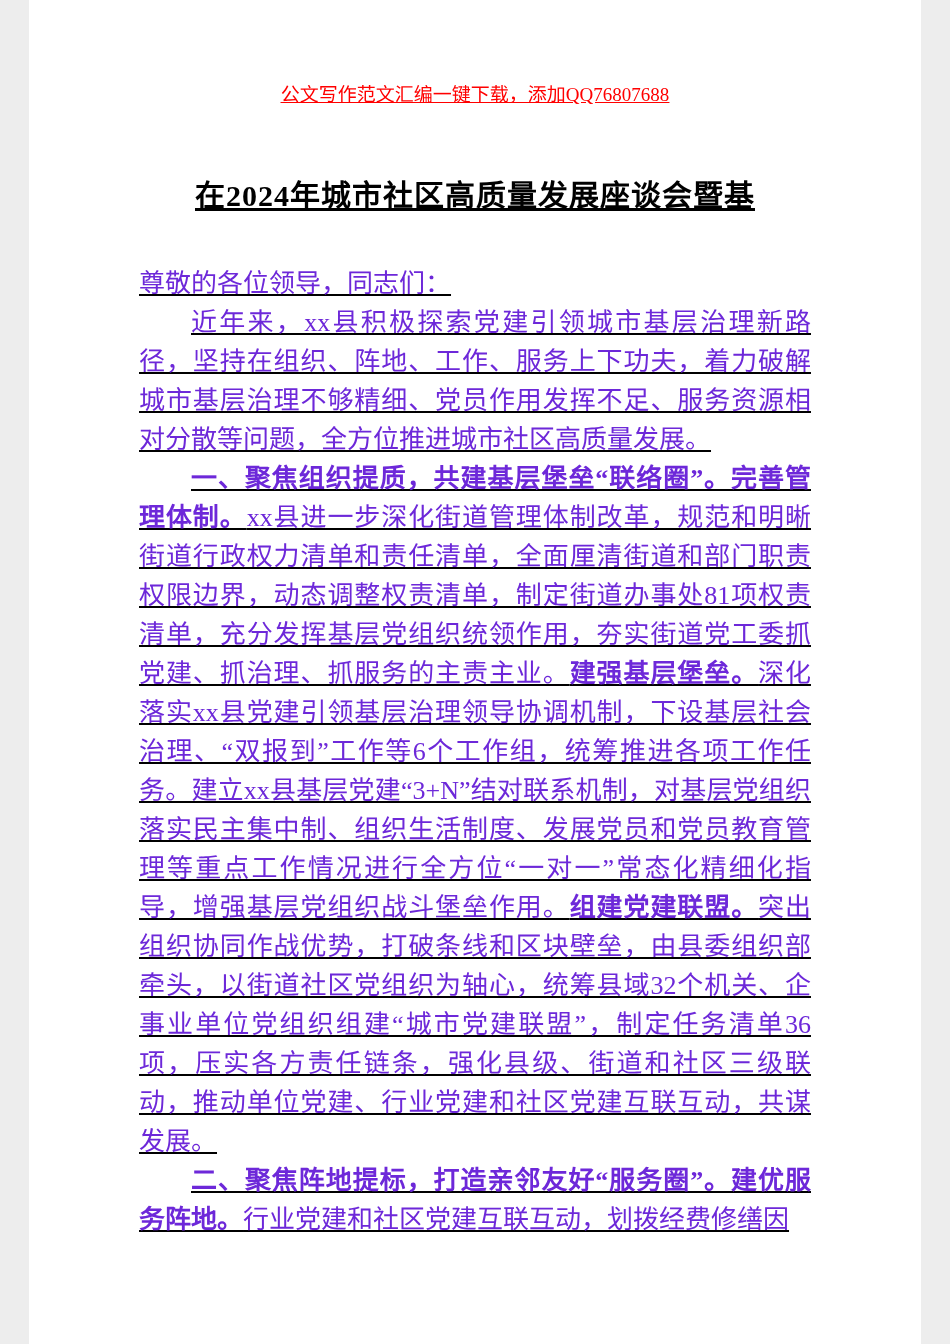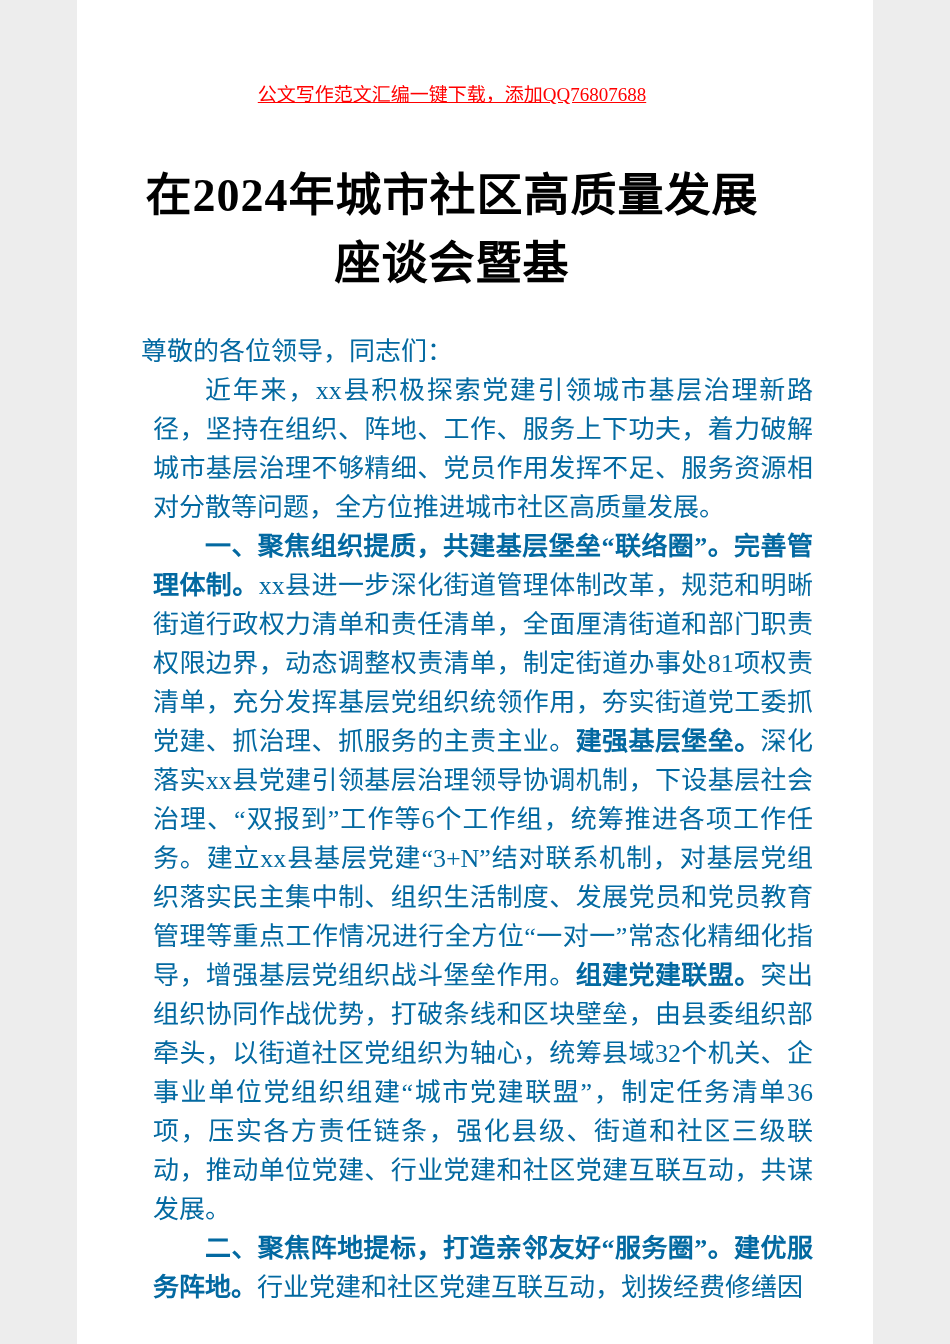"公文写作范文汇编一键下载，添加QQ76807688" .page { padding: 84px 110px 30px 64px -> 84px 110px 30px 110px; text-decoration: none -> underline; width: 796px -> 892px }
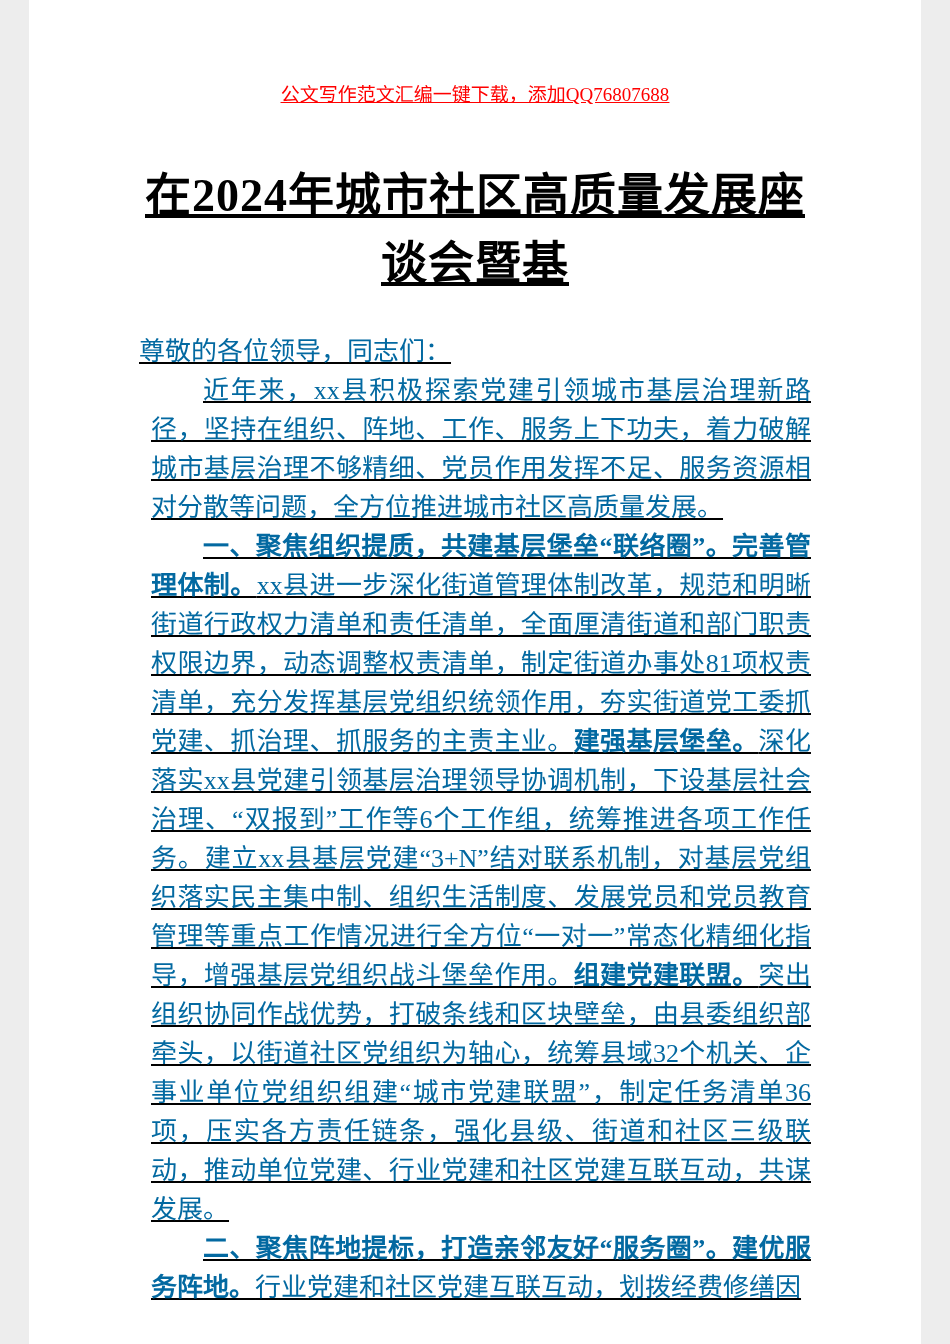"在2024年城市社区高质量发展座谈会暨基" .title { font-size: 46px -> 30px }
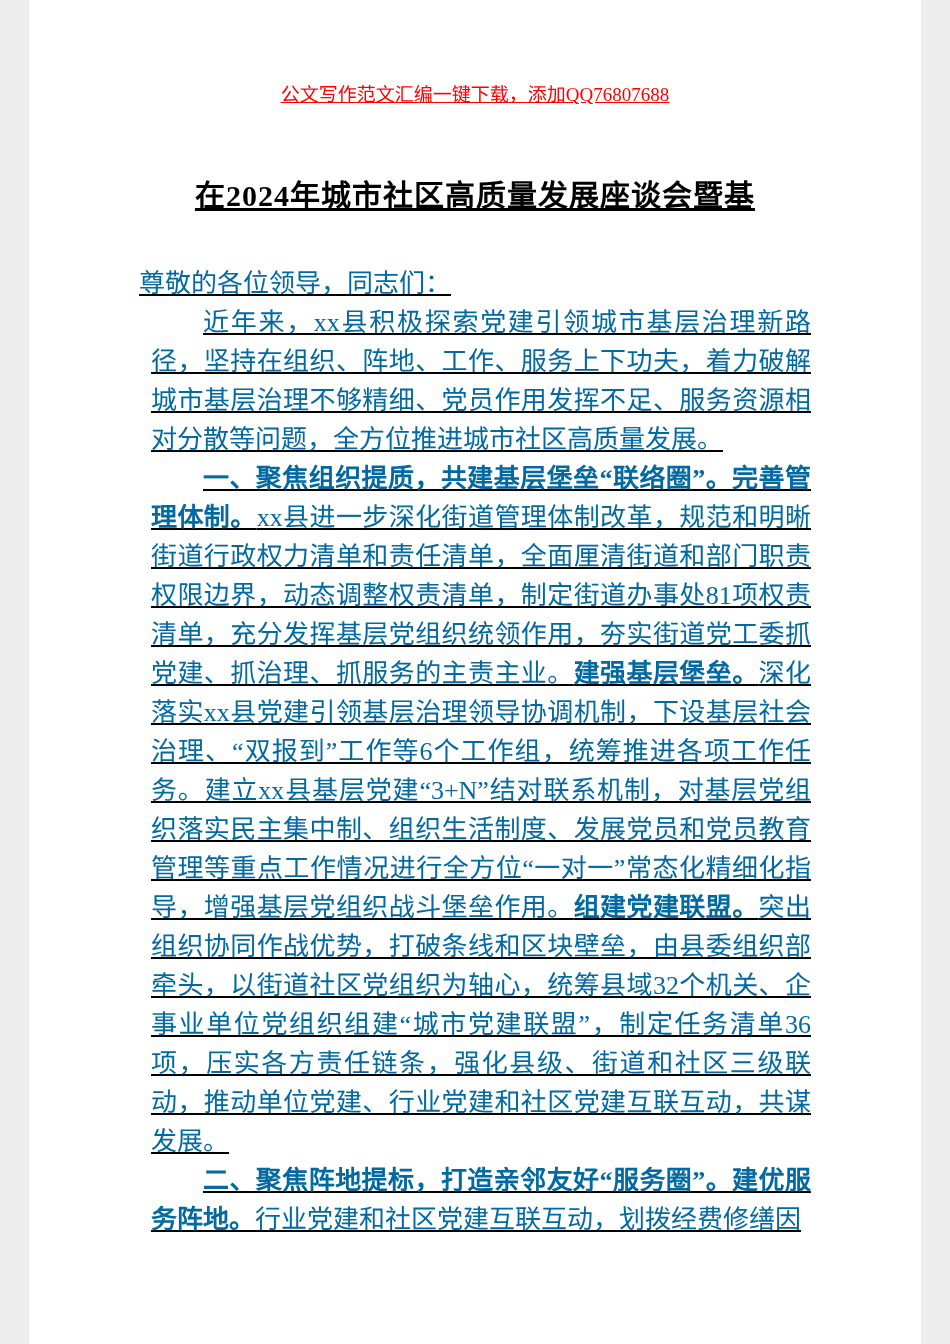"尊敬的各位领导，同志们：" .doc-body { color: #0369a1 -> #6d28d9 }
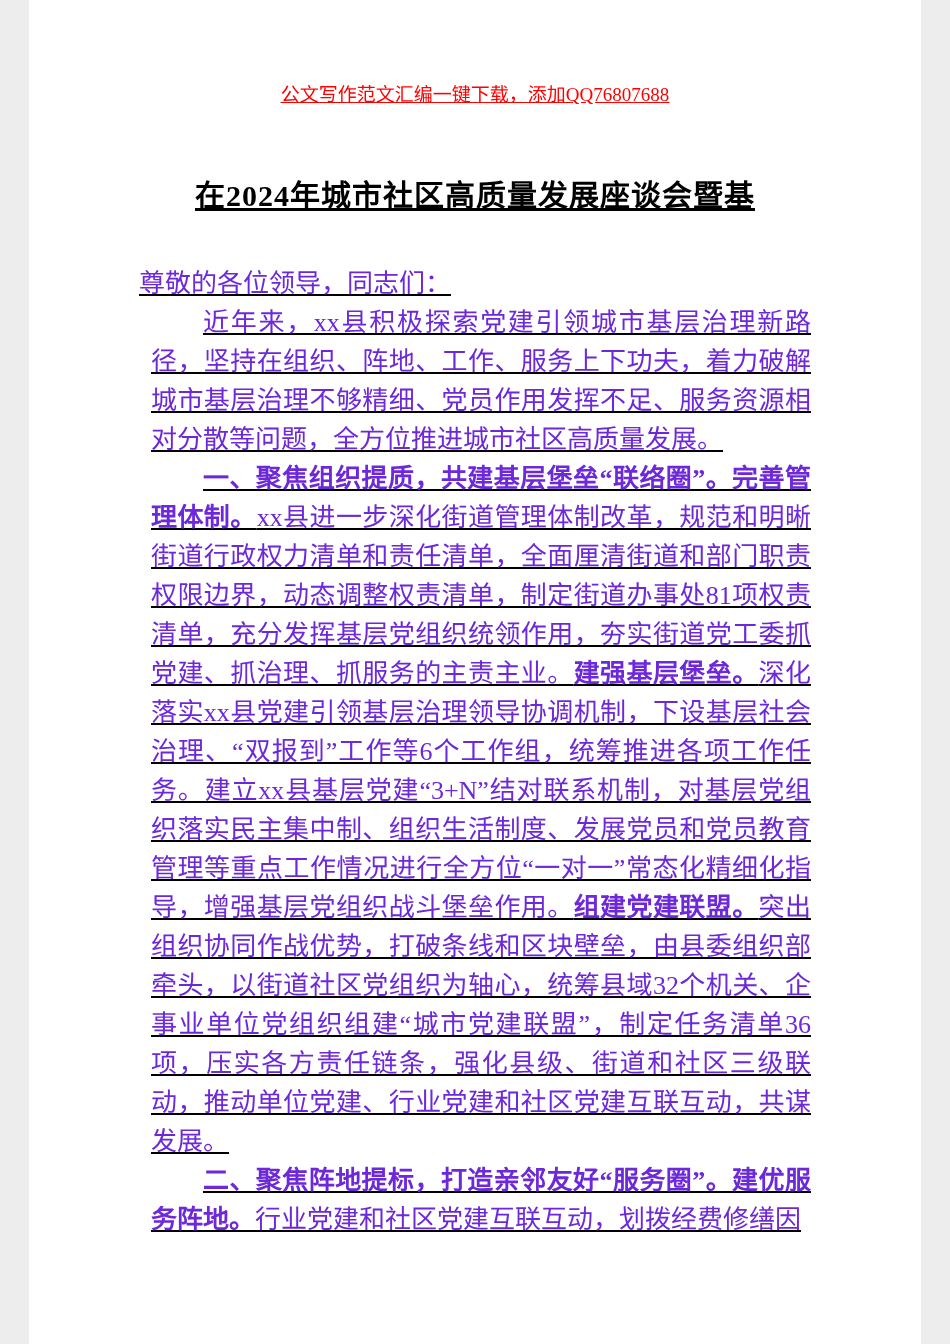"近年来，xx县积极探索党建引领城市基层治理新路径，坚持在组织、阵地、工作、服务上" .doc-body p.para.indent { margin-left: 12px -> none }
